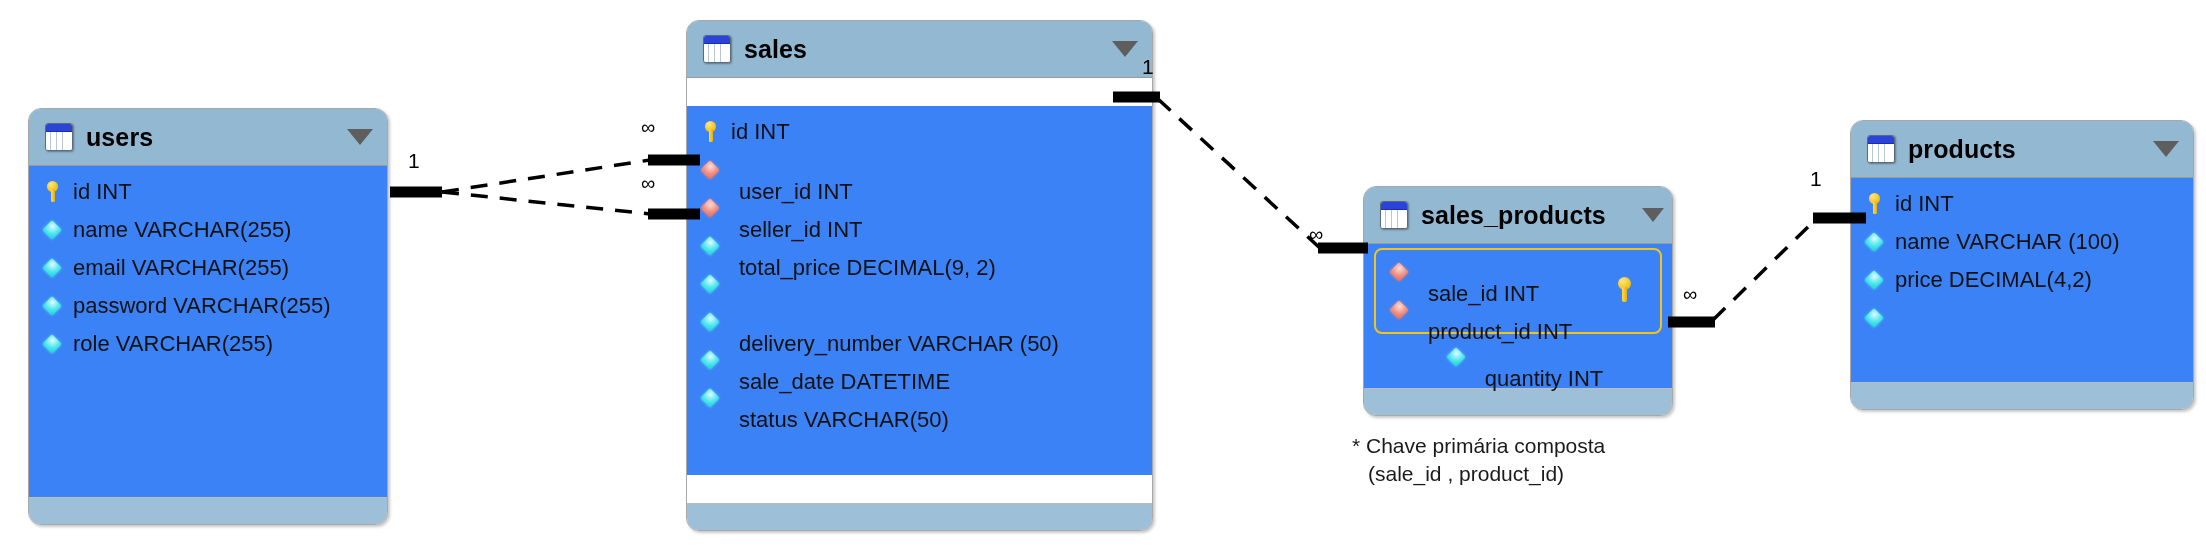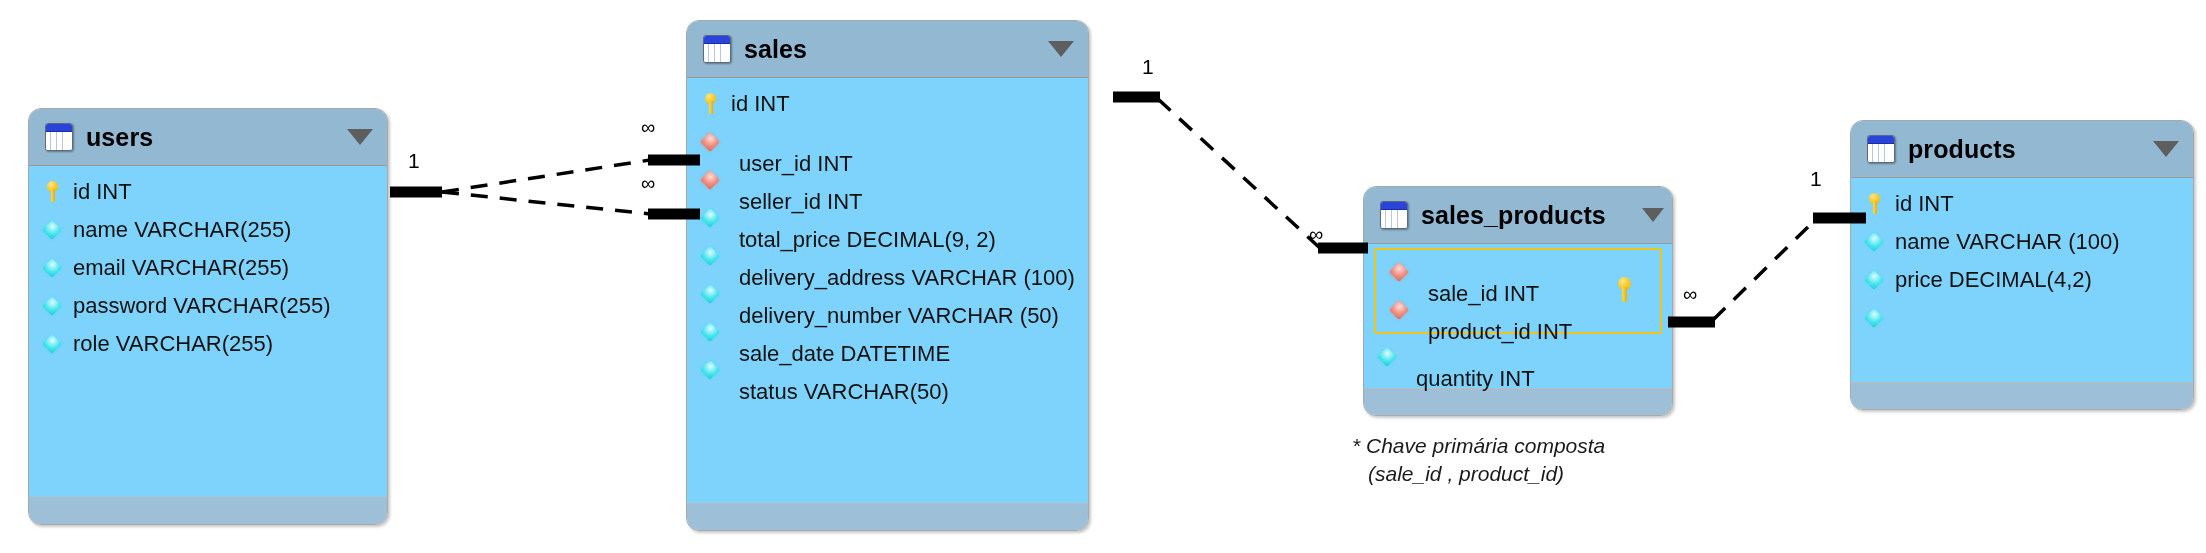"sales" div.entity { gap: none -> 28px; width: 403px -> 467px }
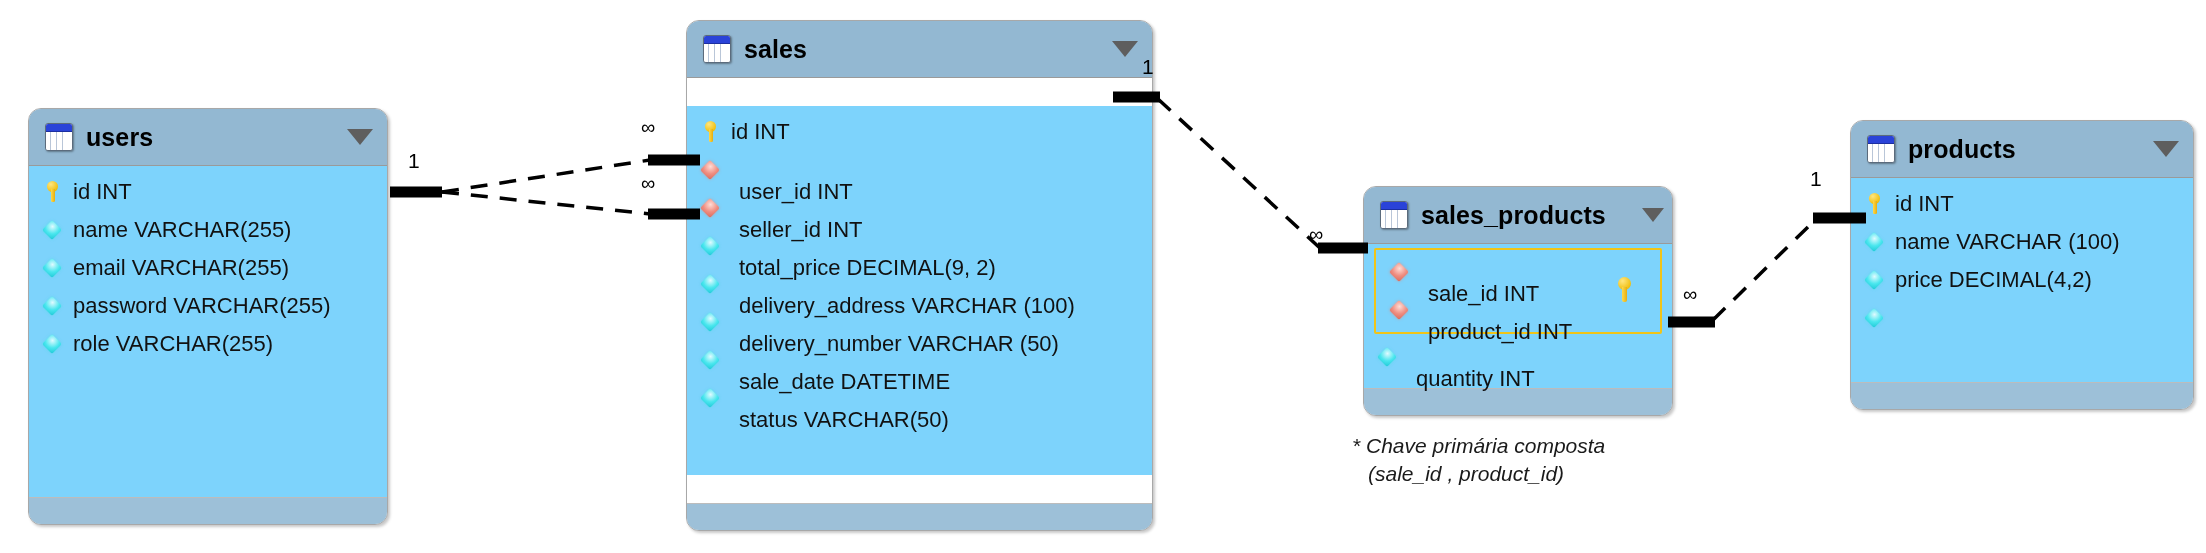"id INT" .entity-body { background: #7dd3fc -> #3b82f6 }
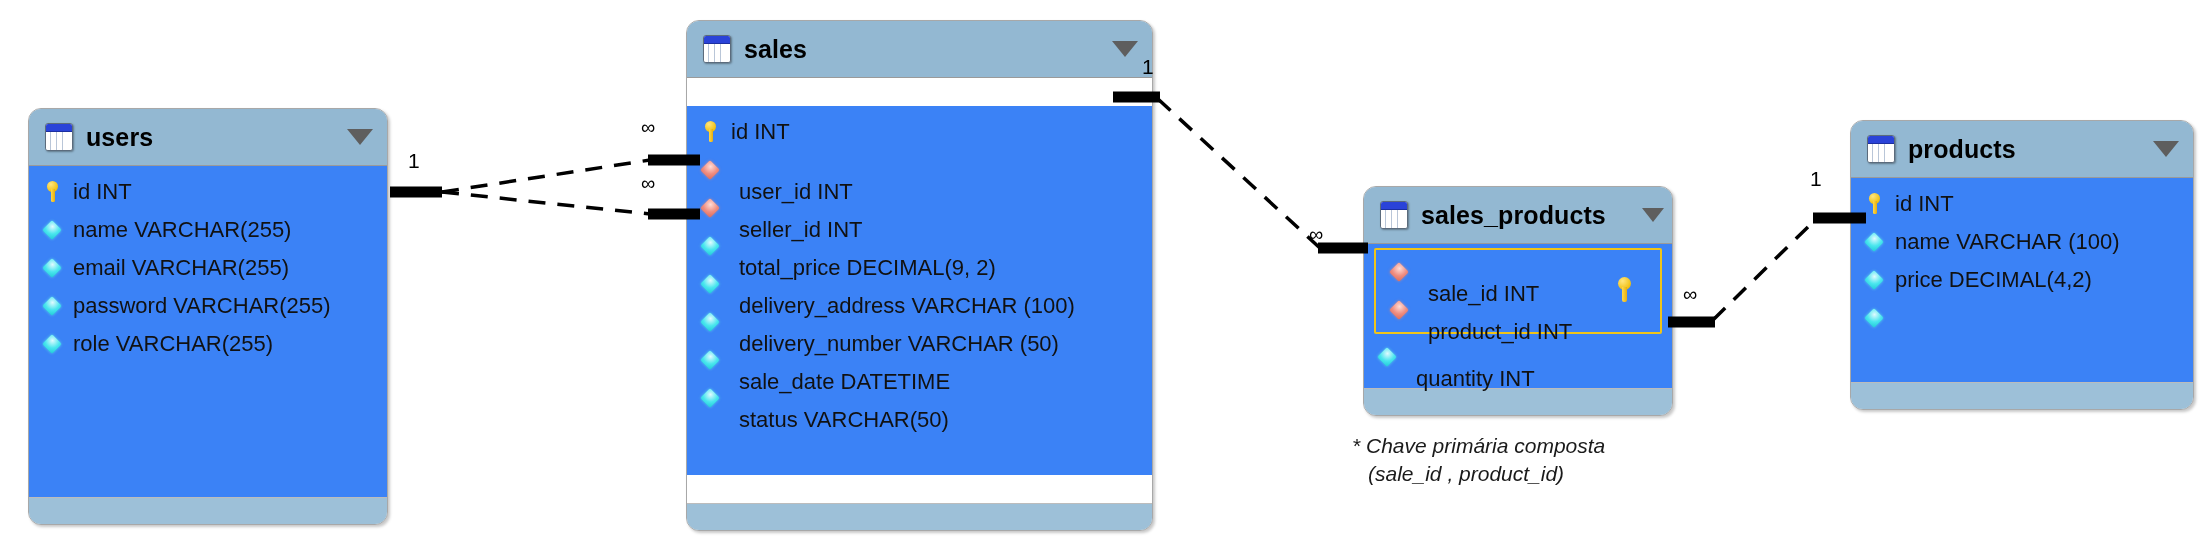"delivery_address VARCHAR (100)" span.attr-label { html: <span>delivery_address VARCHAR (100)</span> -> none }
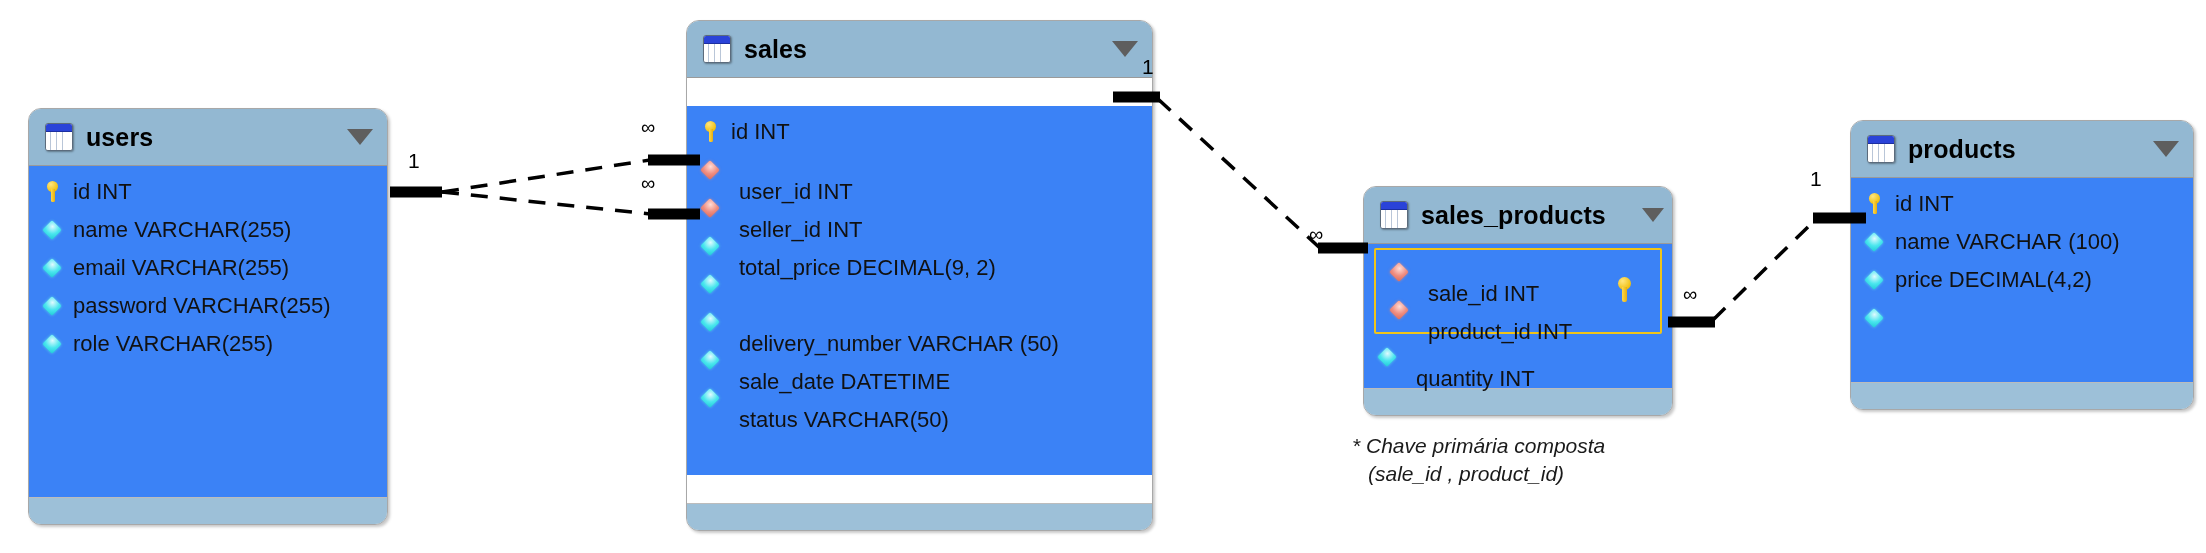"sale_id INT" .pk-group { border-radius: 2px -> 8px }
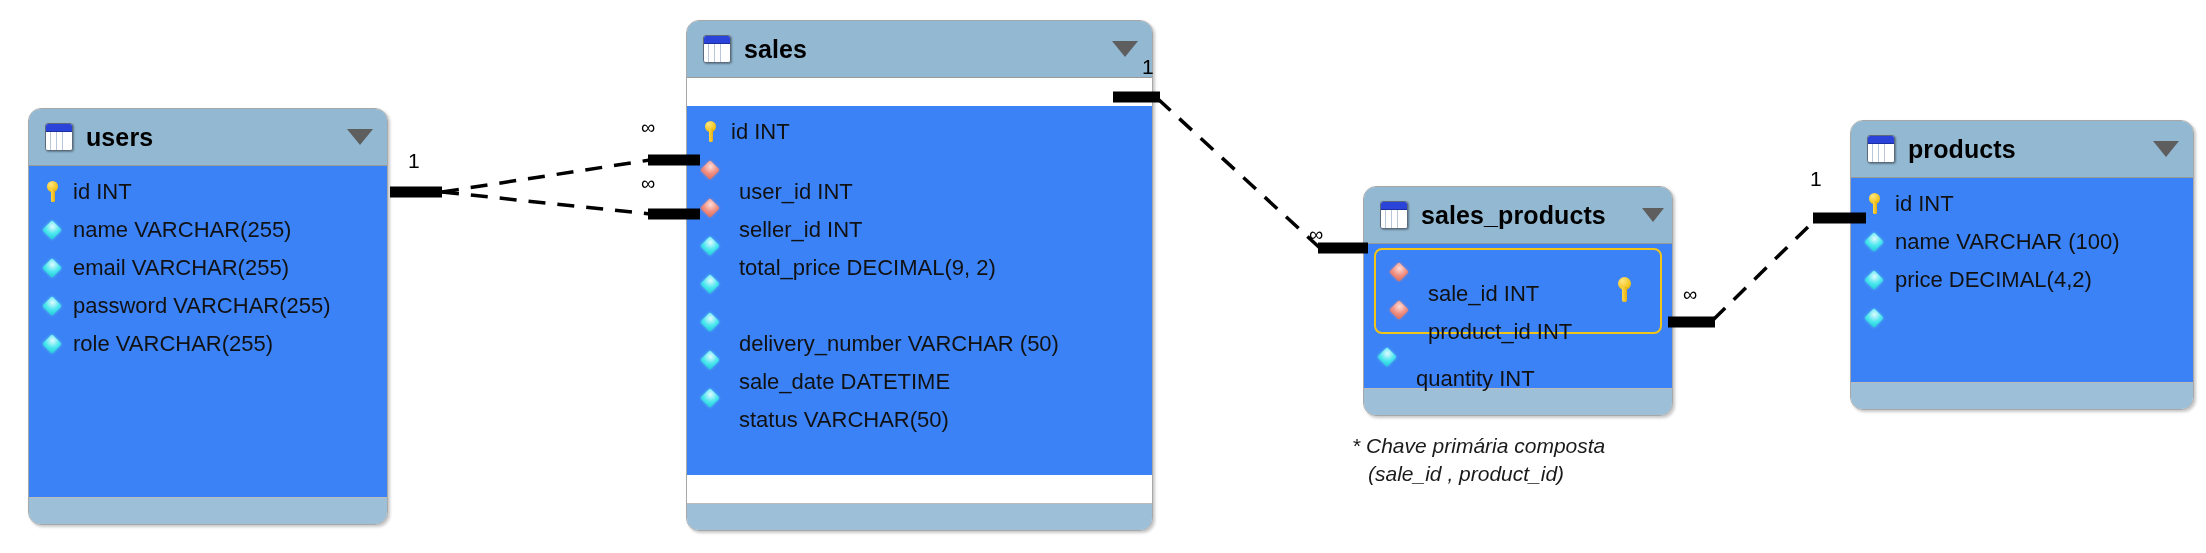"quantity INT" div.attr { justify-content: none -> center }
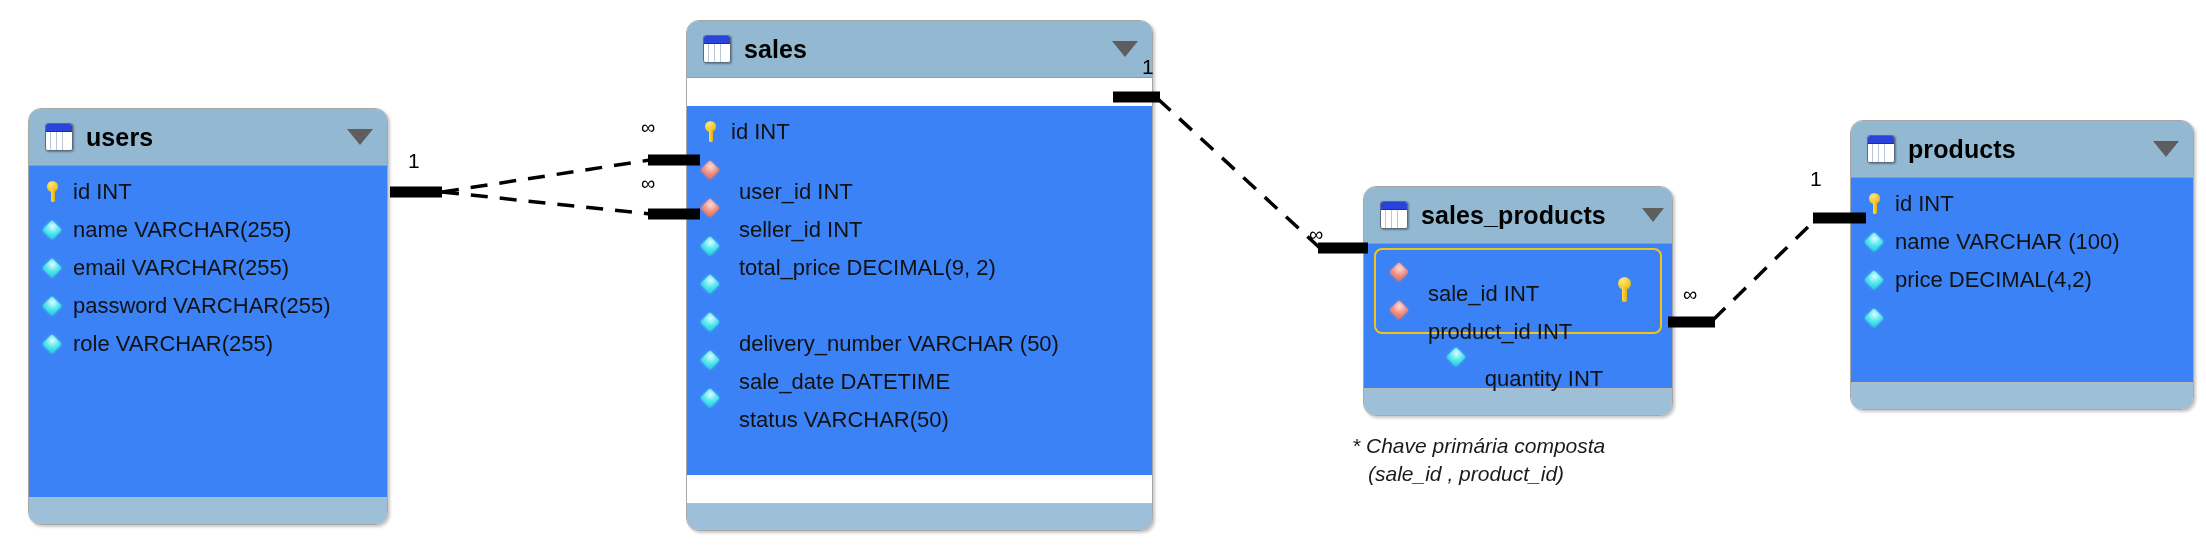"* Chave primária composta" div.footnote { font-style: italic -> none }
